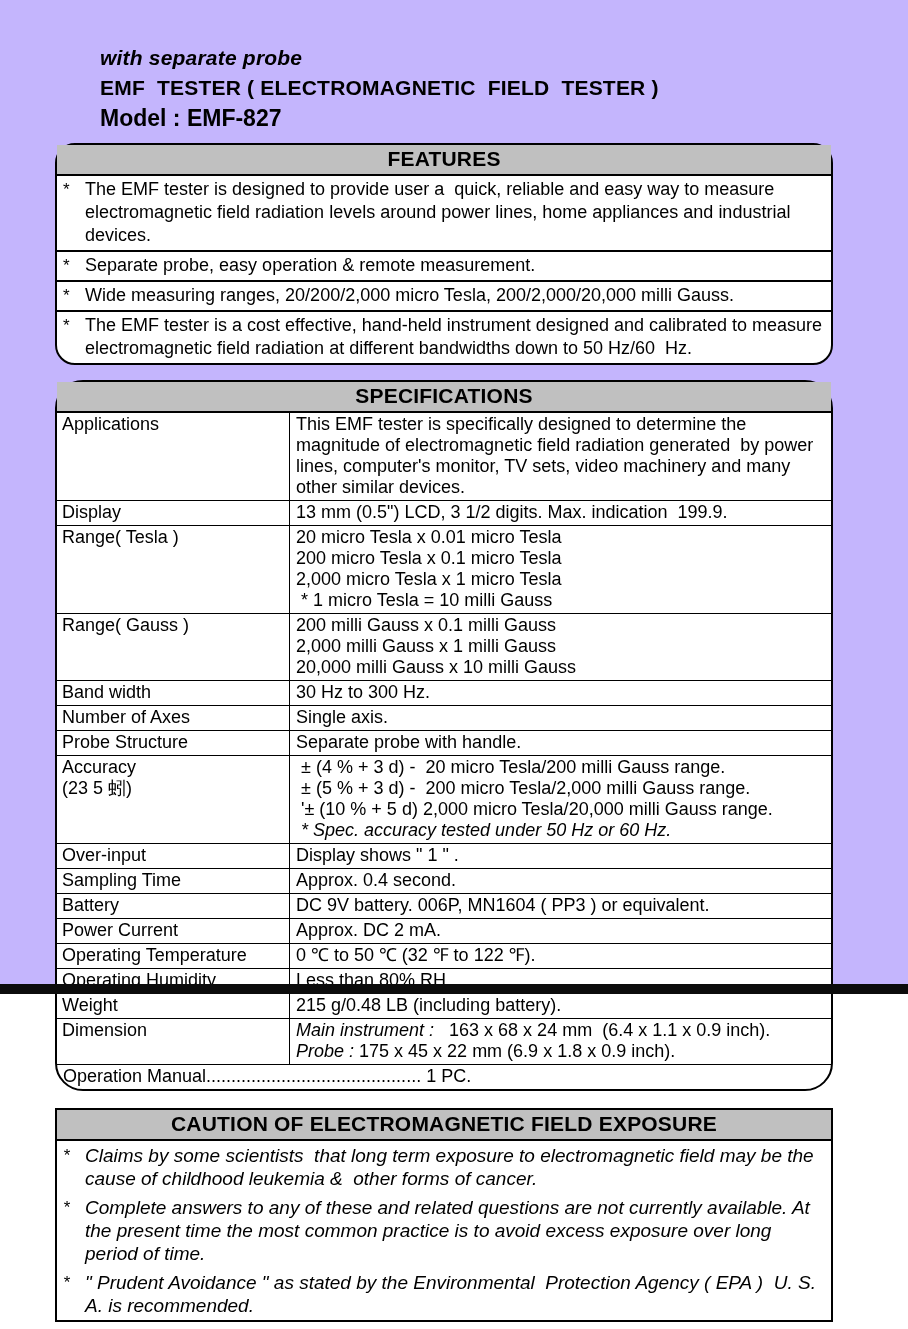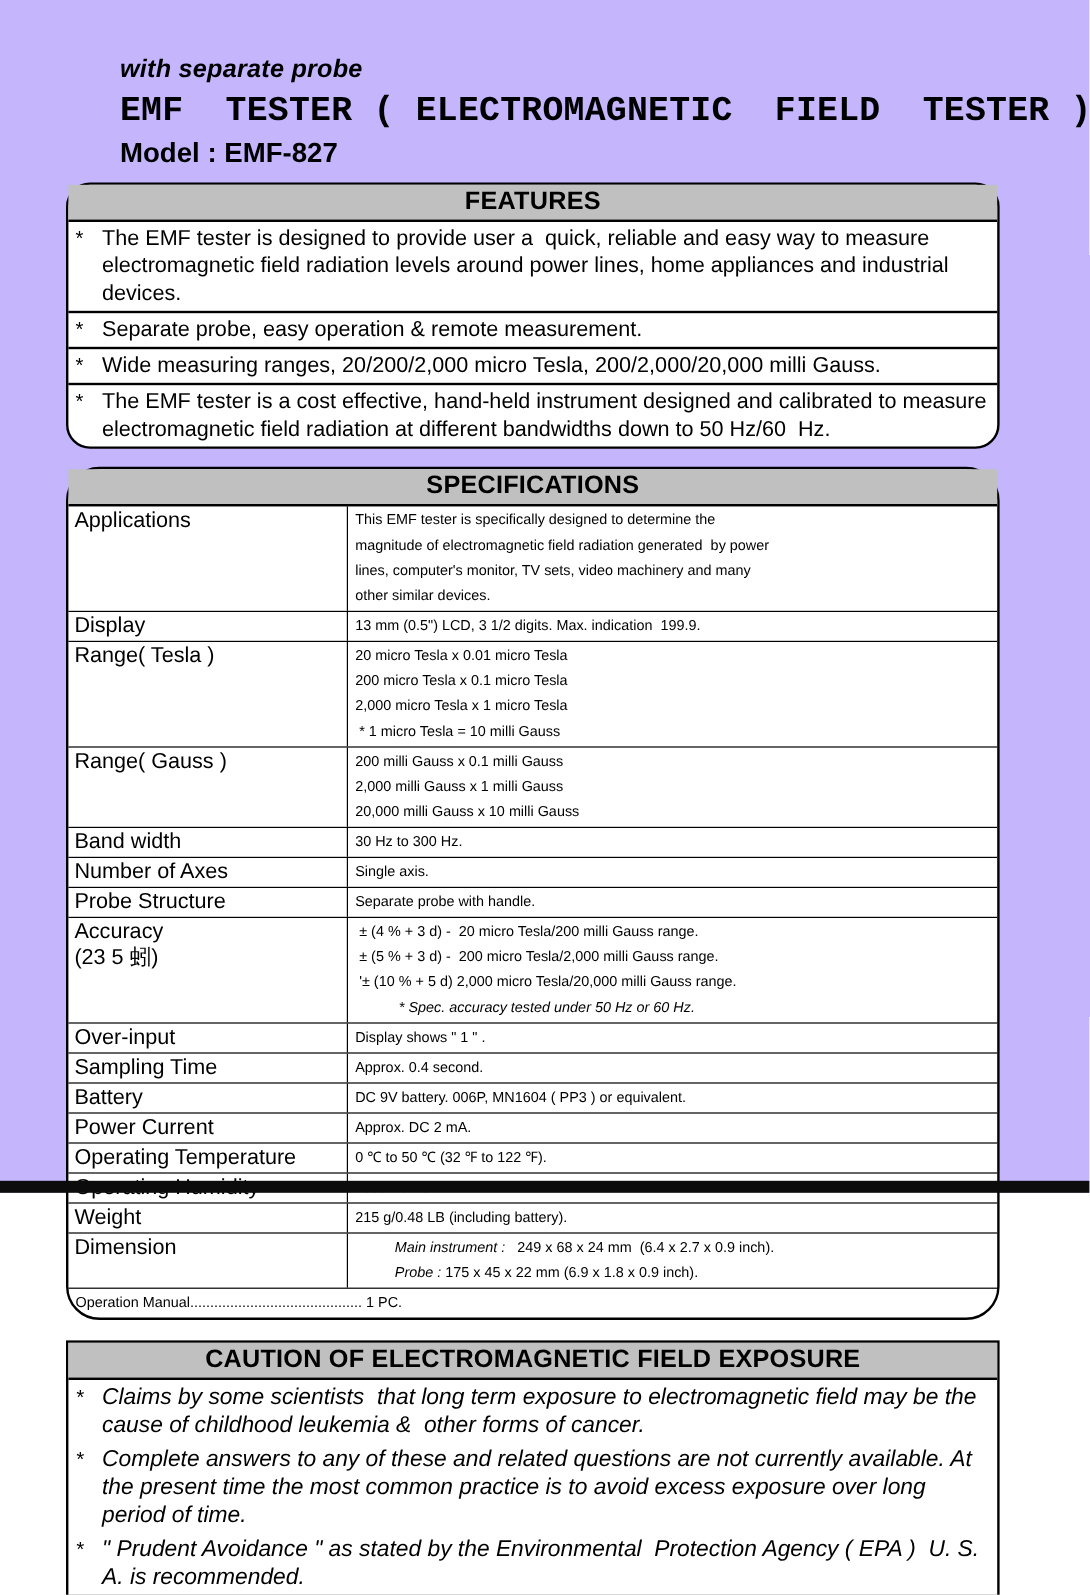"EMF TESTER ( ELECTROMAGNETIC FIELD" .doc-title { font-family: Liberation Mono, monospace -> none; font-size: 29px -> 21px }
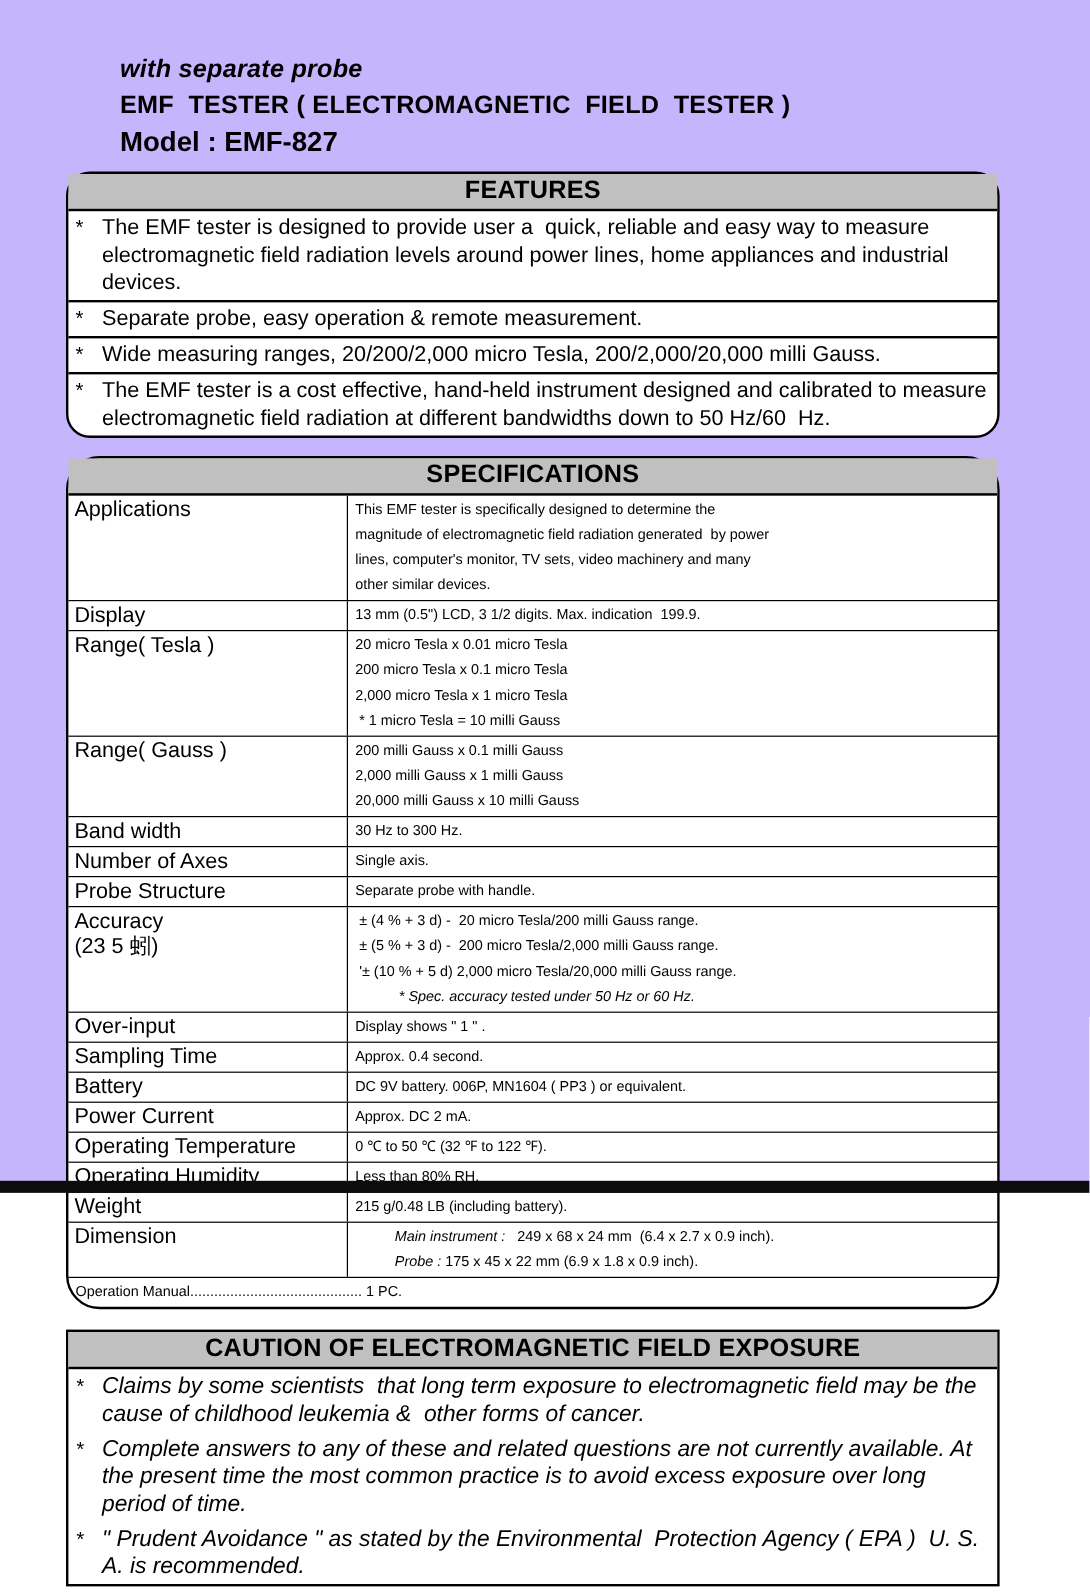"This EMF tester is specifically" .spec-value { font-size: 12px -> 18px }
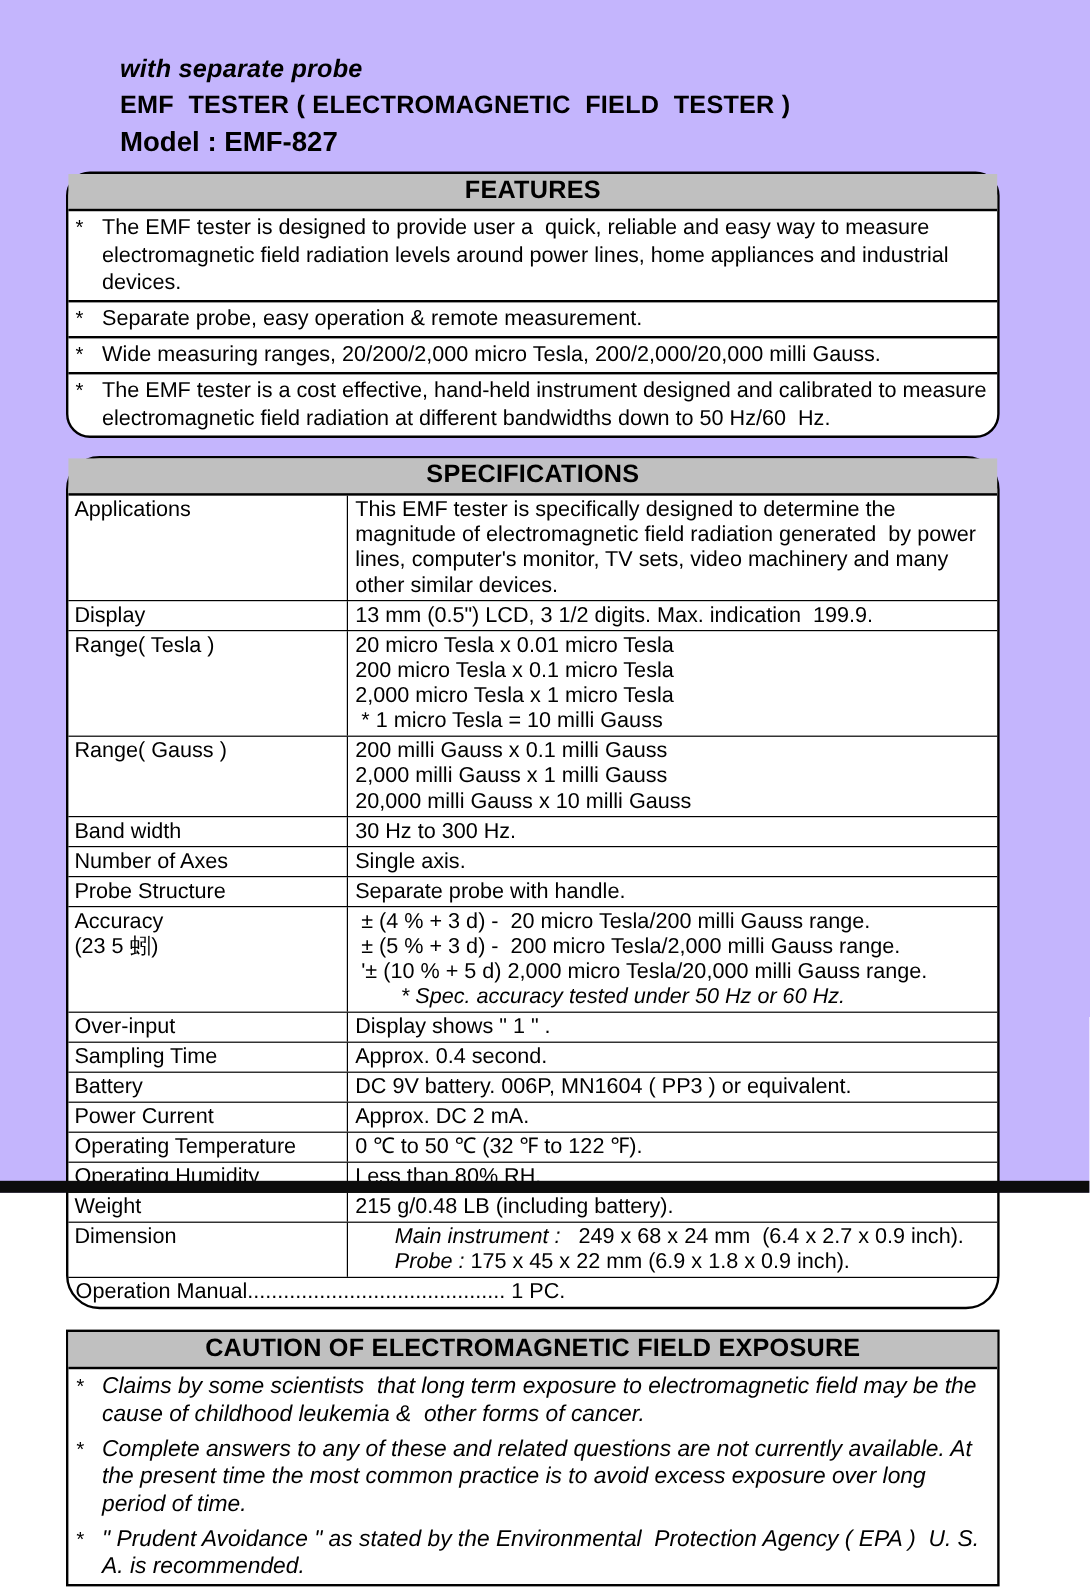"* Spec. accuracy tested under" .it { margin-left: 33px -> none }
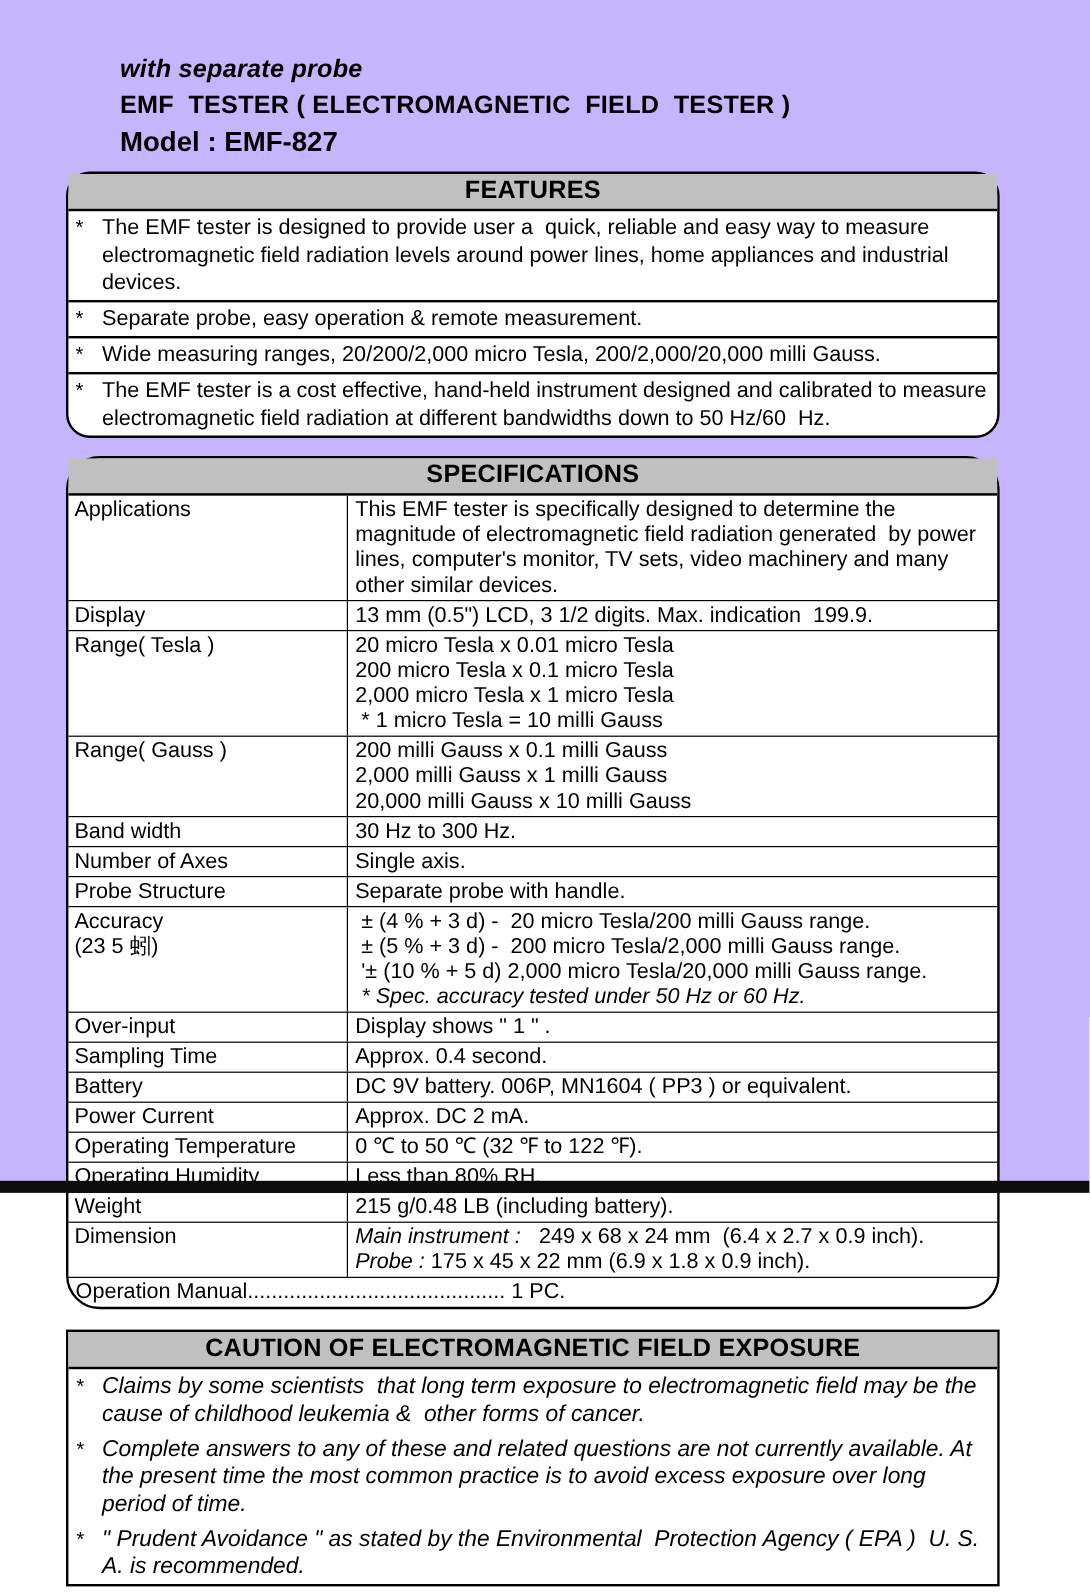"249 x 68 x 24" span { text: 249 x 68 x 24 mm  (6.4 x 2.7 -> 163 x 68 x 24 mm  (6.4 x 1.1 }
